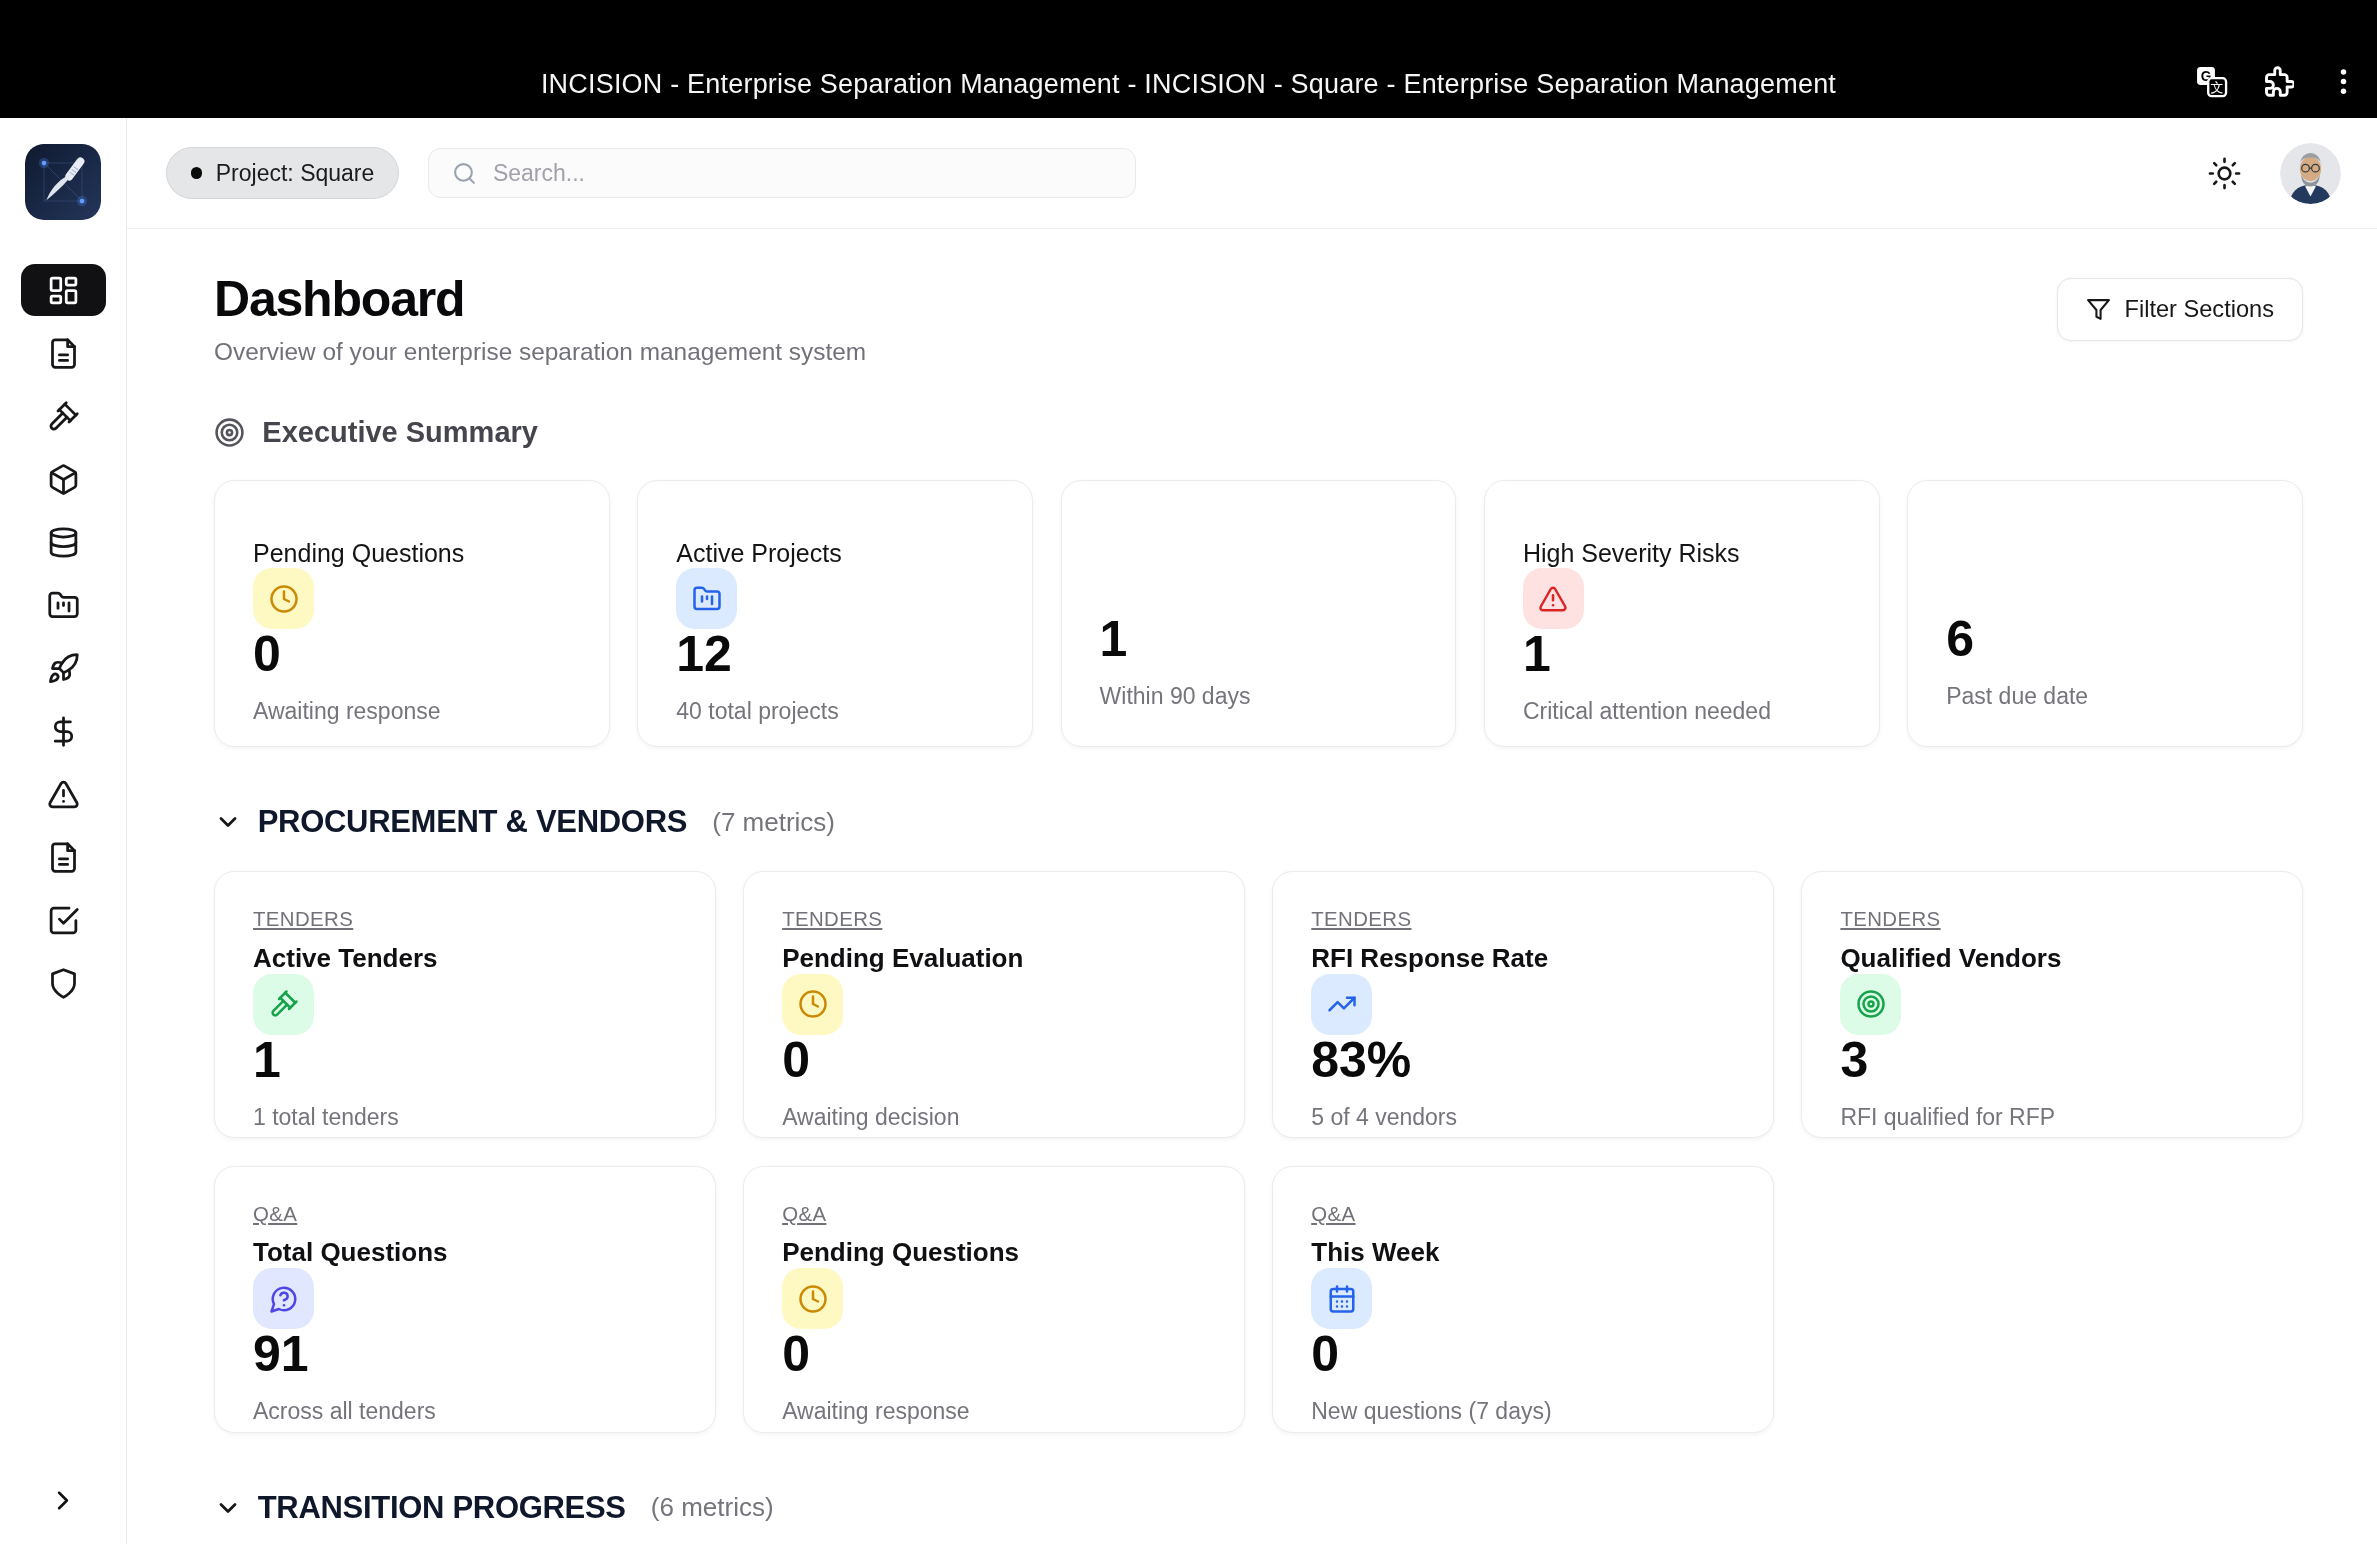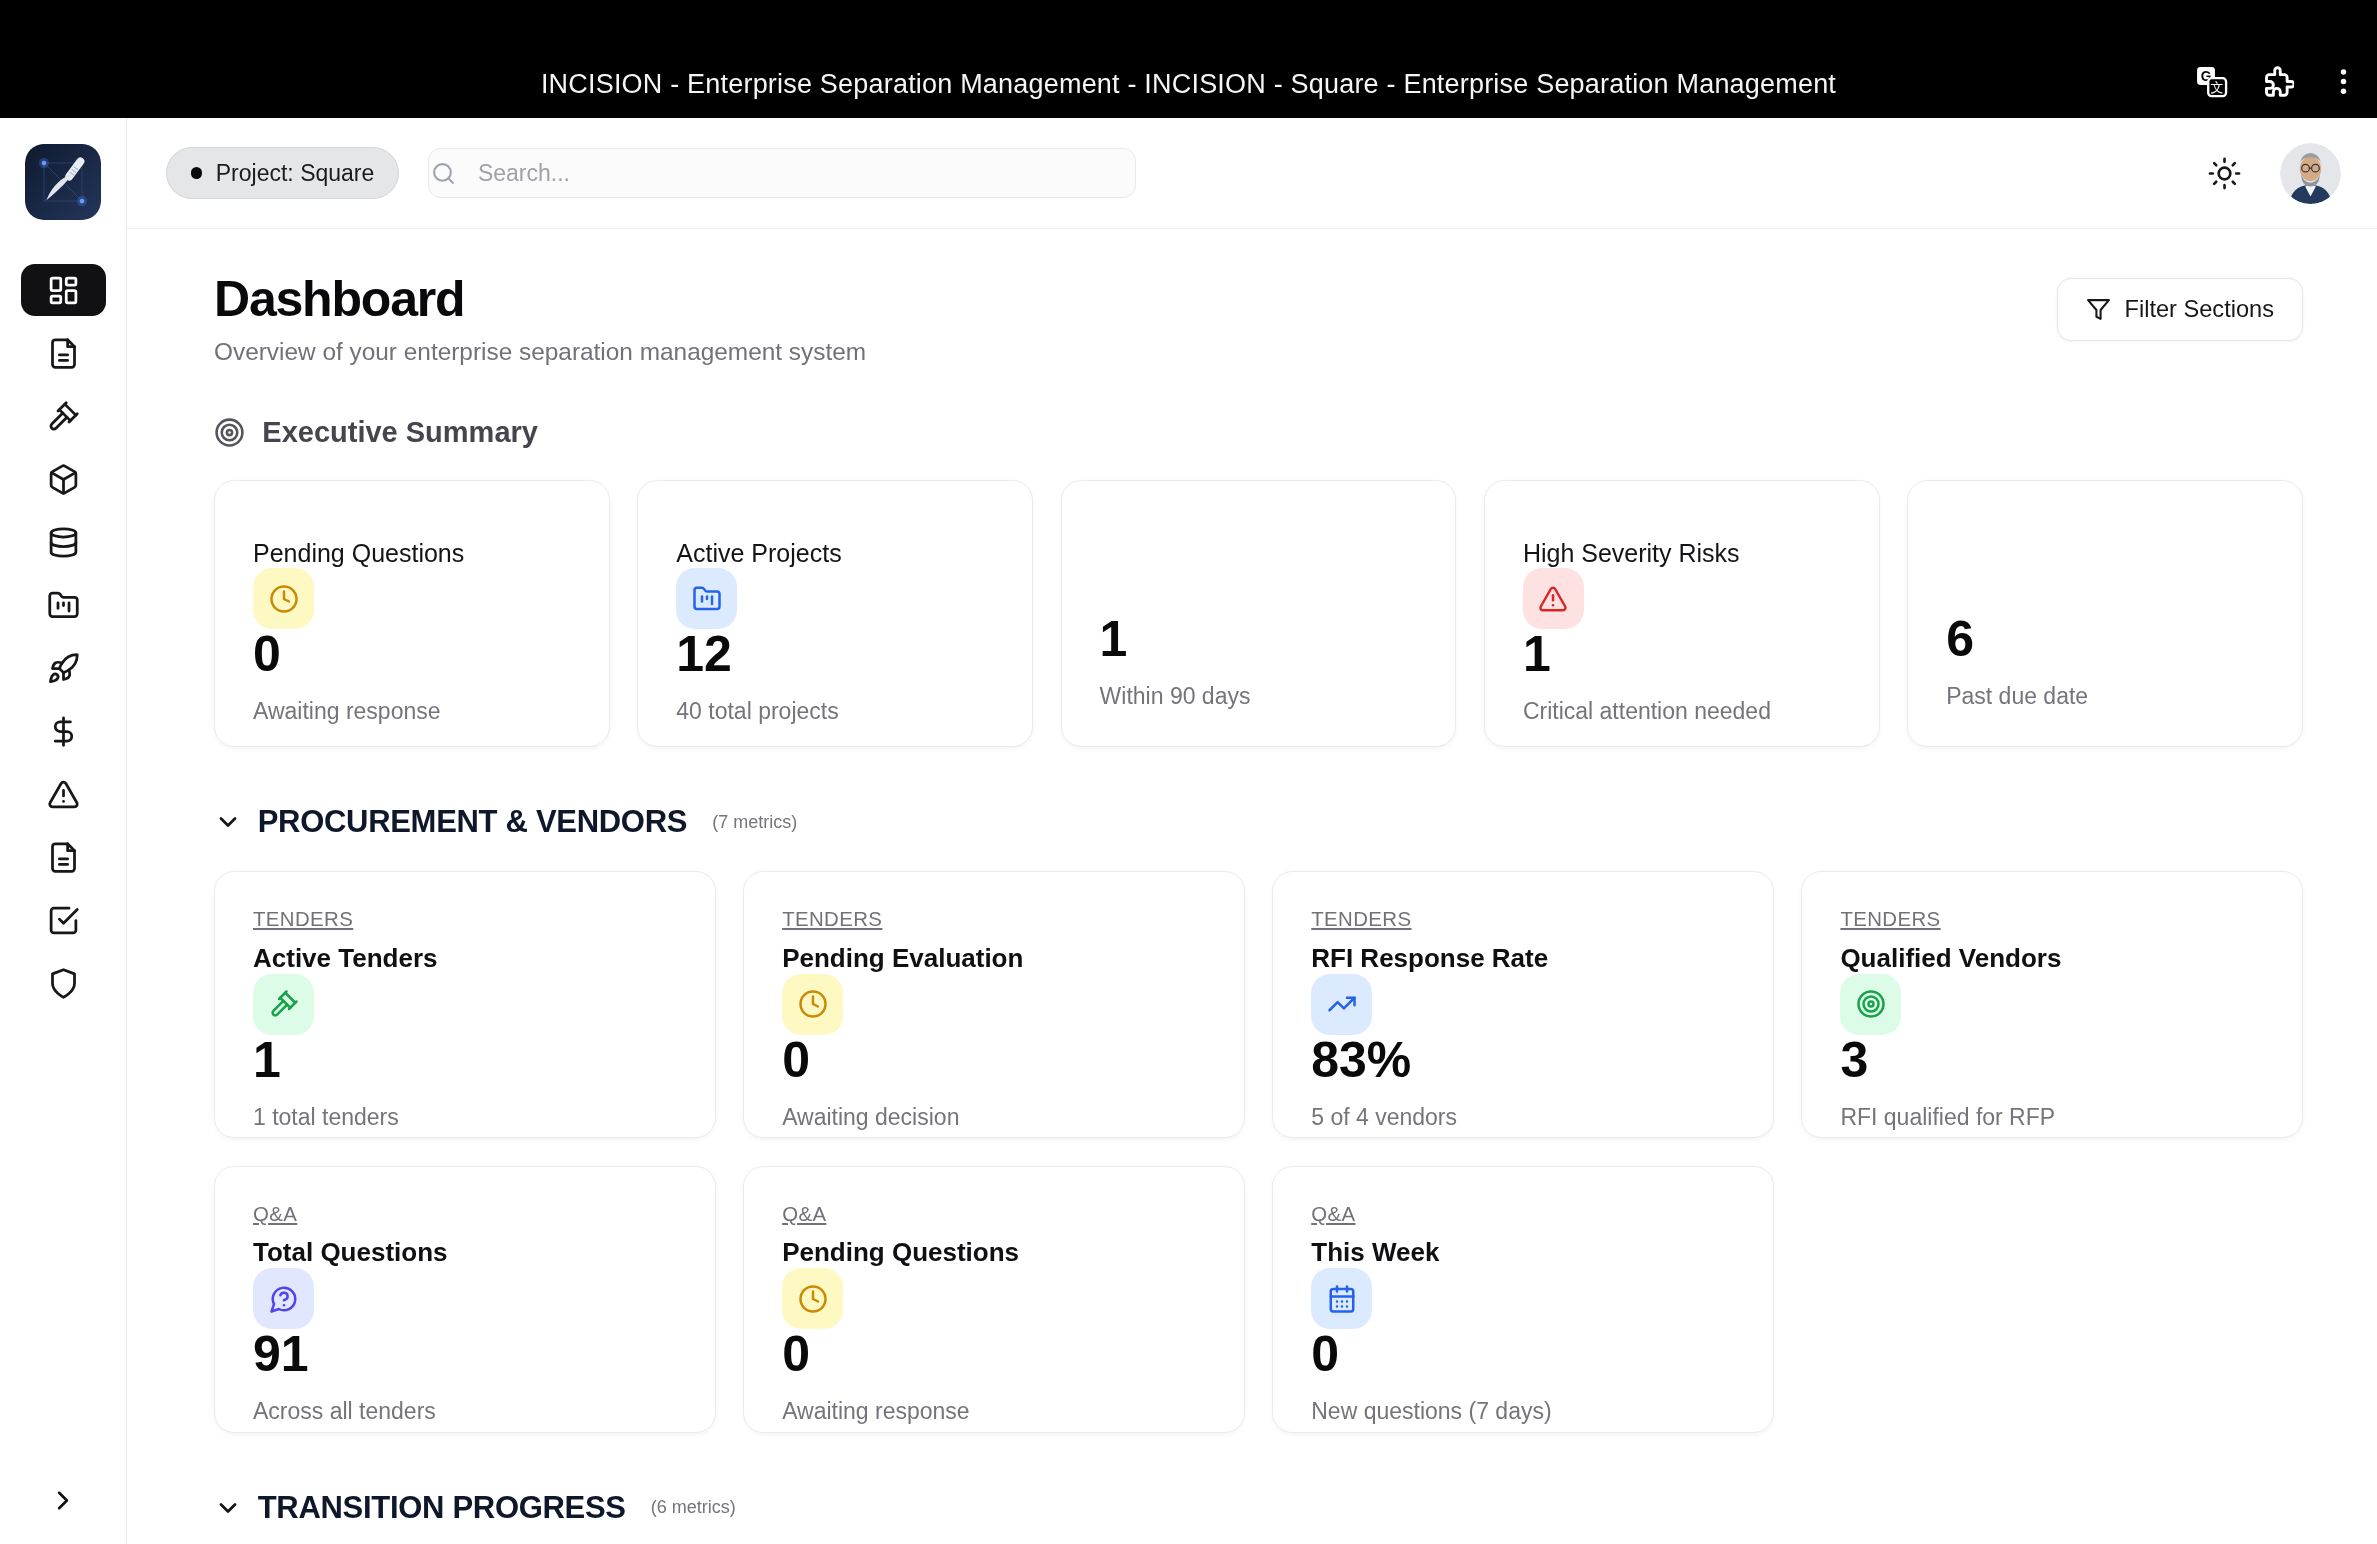"Search..." .search { gap: 20px -> 14px; padding: 0 2px -> 0 23px }
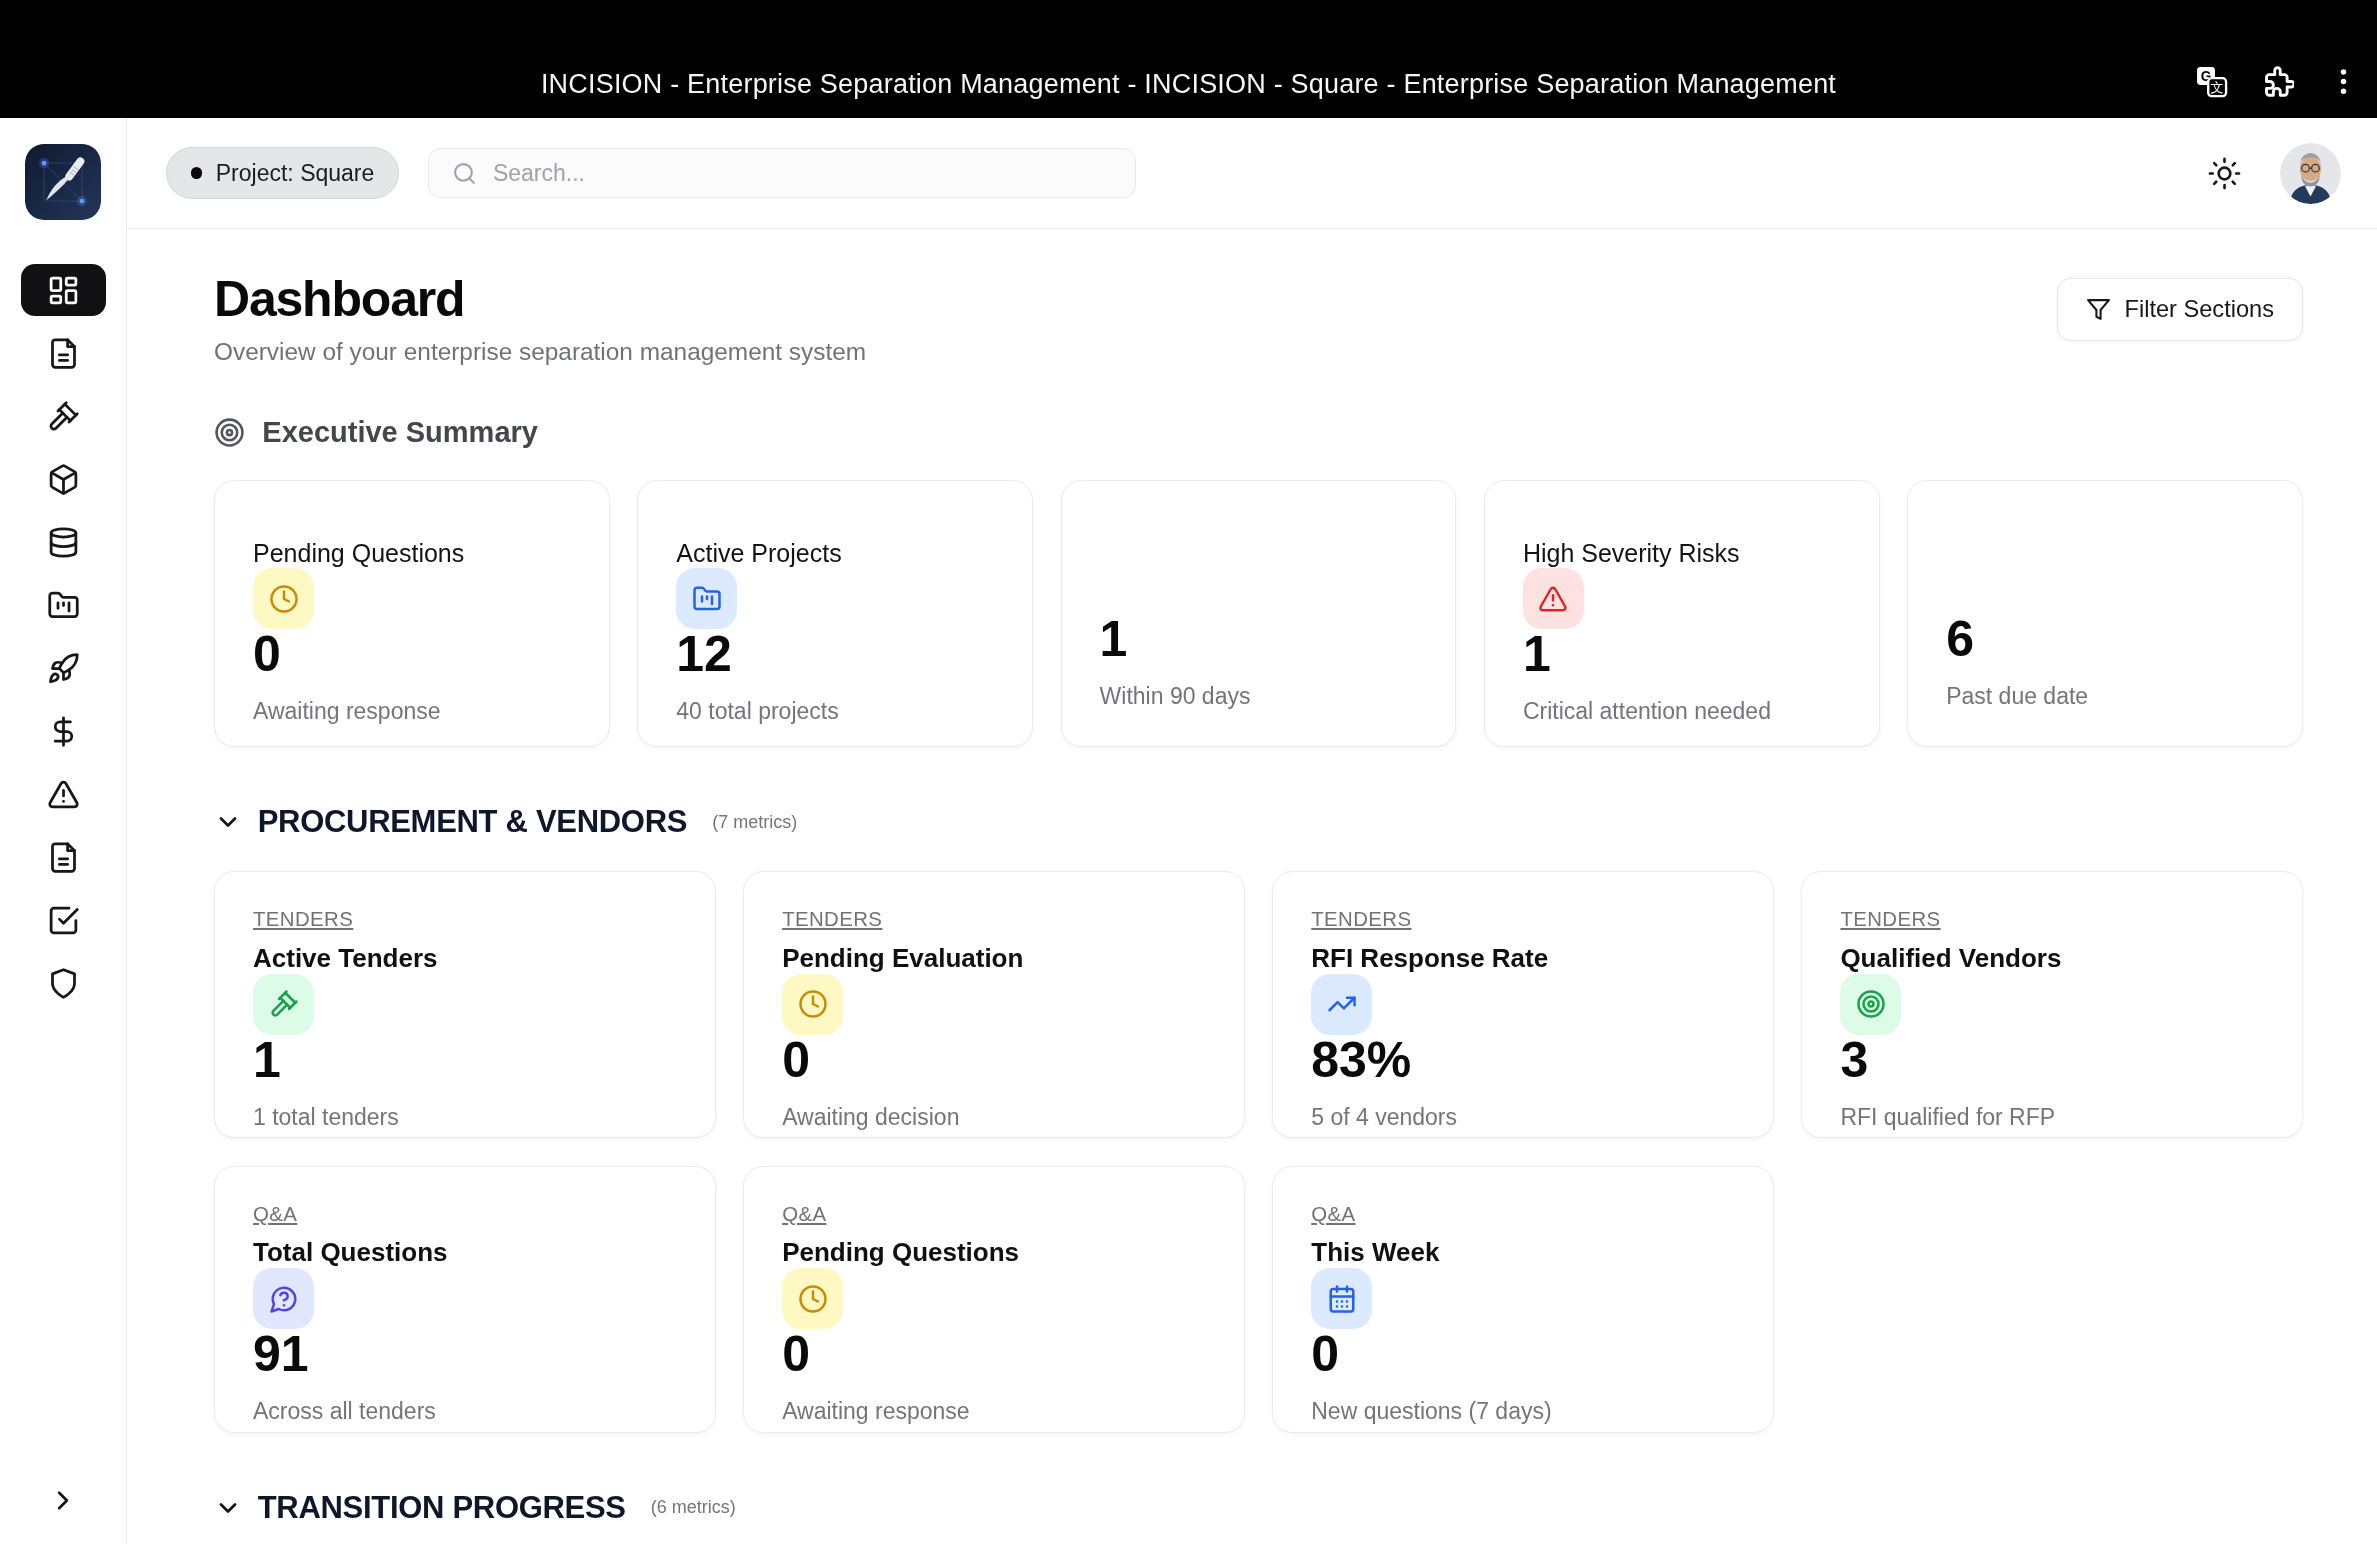"(7 metrics)" .section-note { font-size: 18px -> 26px }
